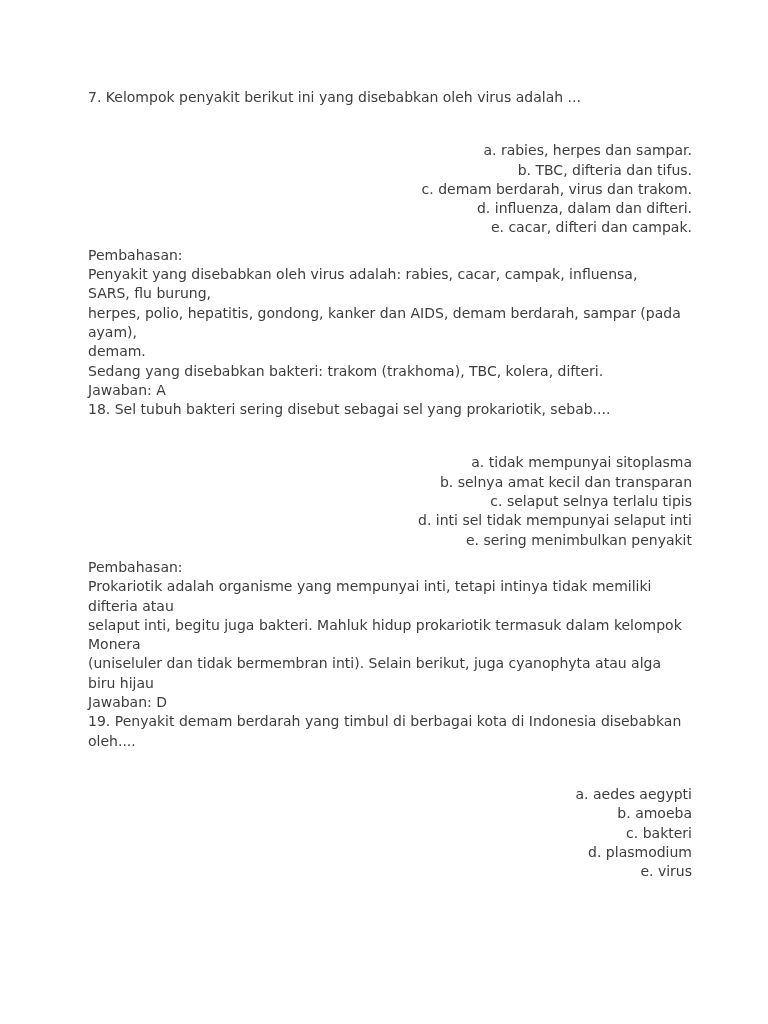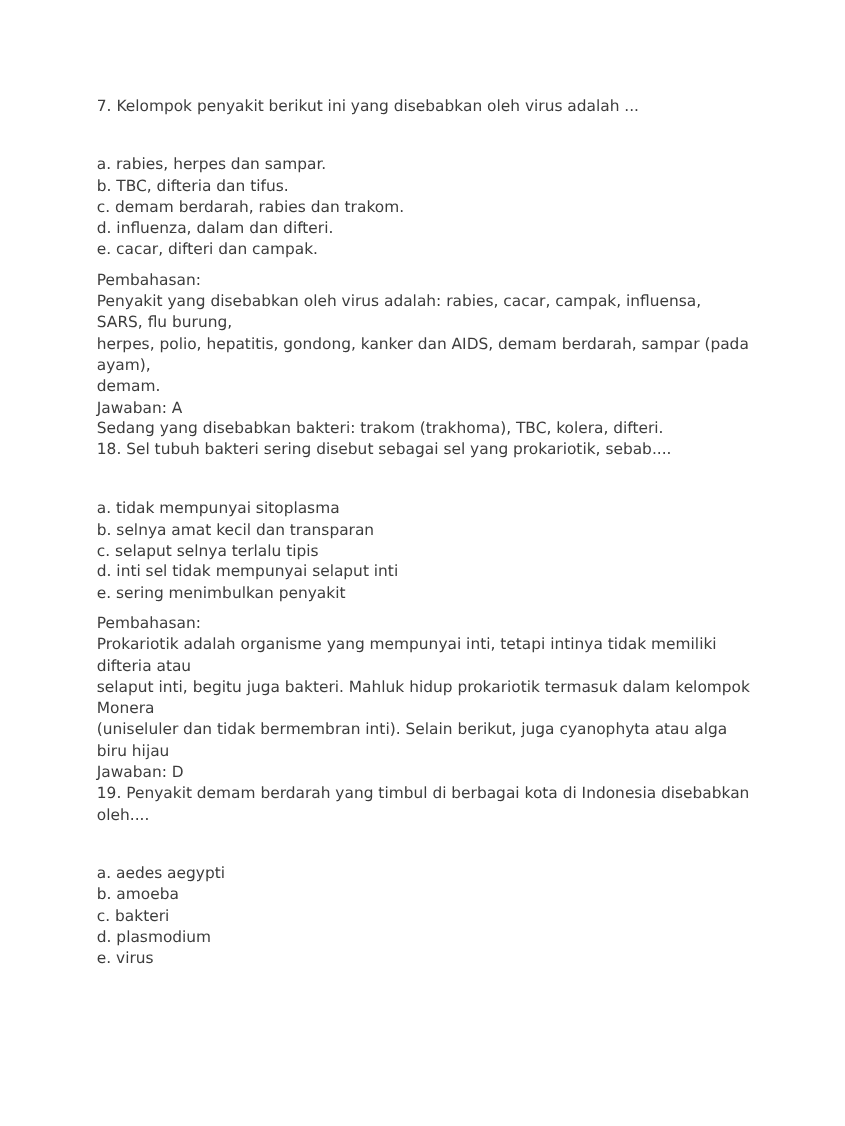"a. rabies, herpes dan sampar." .options { text-align: none -> right }
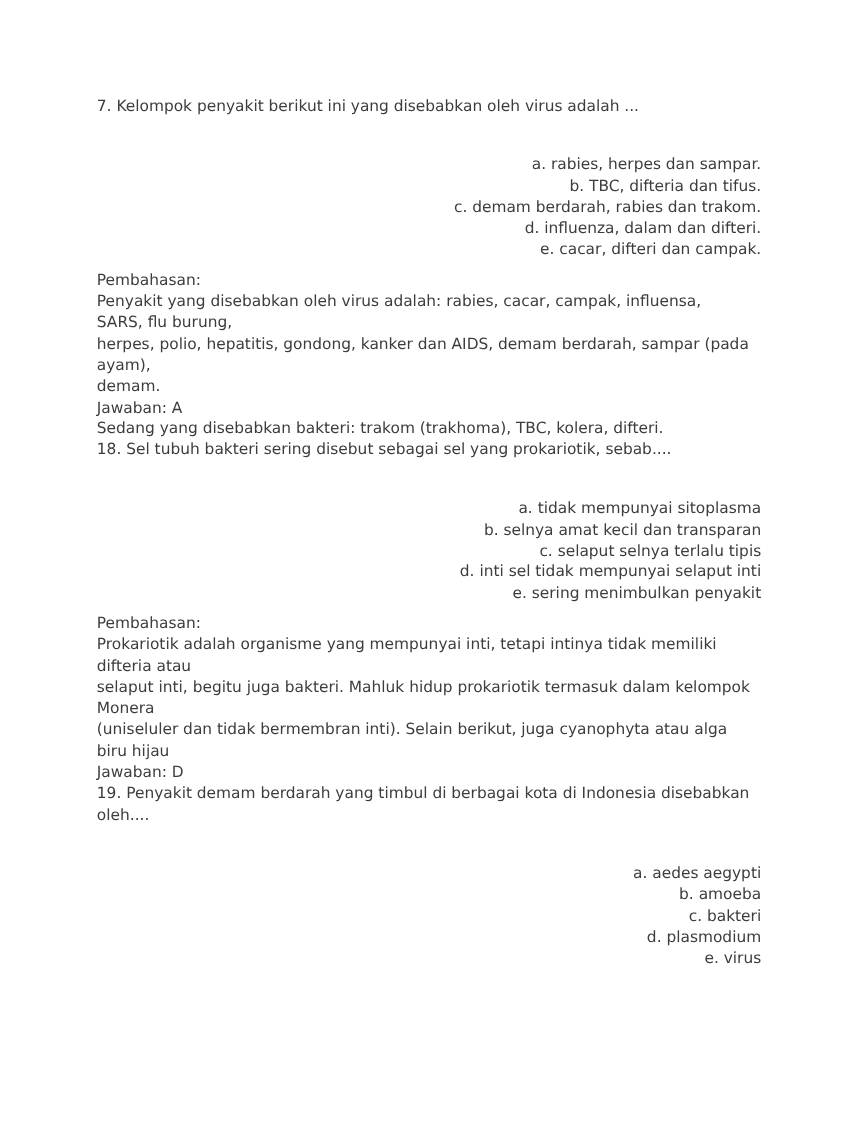"c. demam berdarah, rabies dan" div.line { text: rabies -> virus }
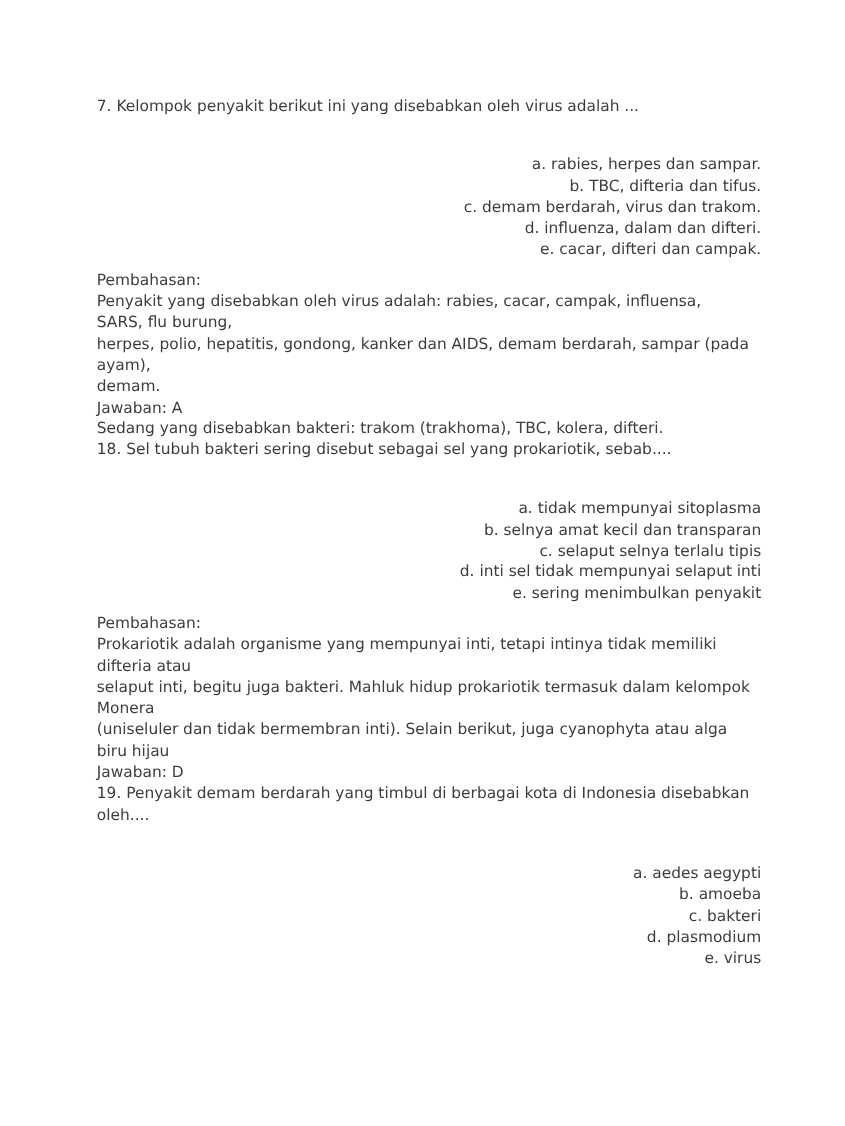"Jawaban: A" div.line { order: before "Sedang yang disebabkan bakteri: trakom" -> after "Sedang yang disebabkan bakteri: trakom" }
